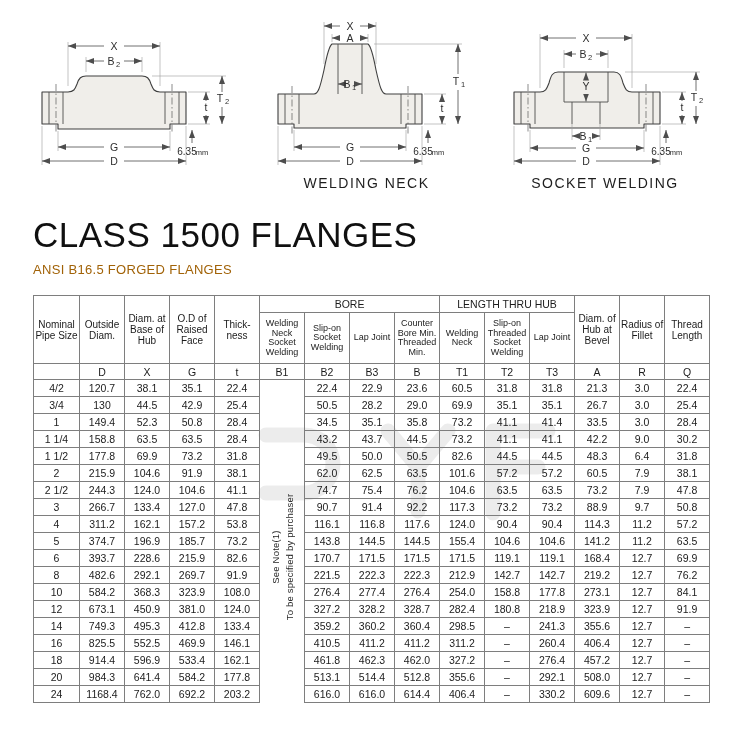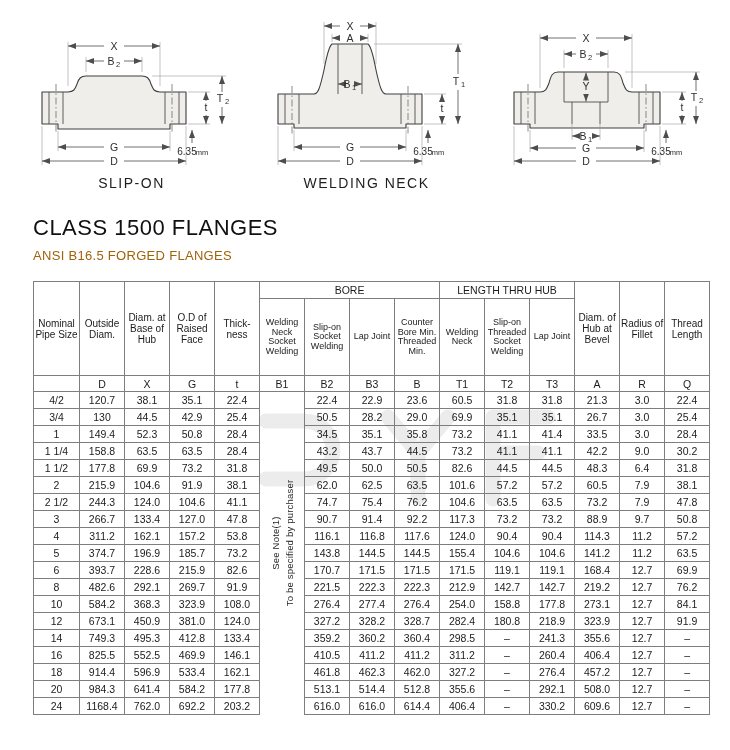"SLIP-ON" figcaption.dlabel { html: <figcaption>SLIP-ON</figcaption> -> none }
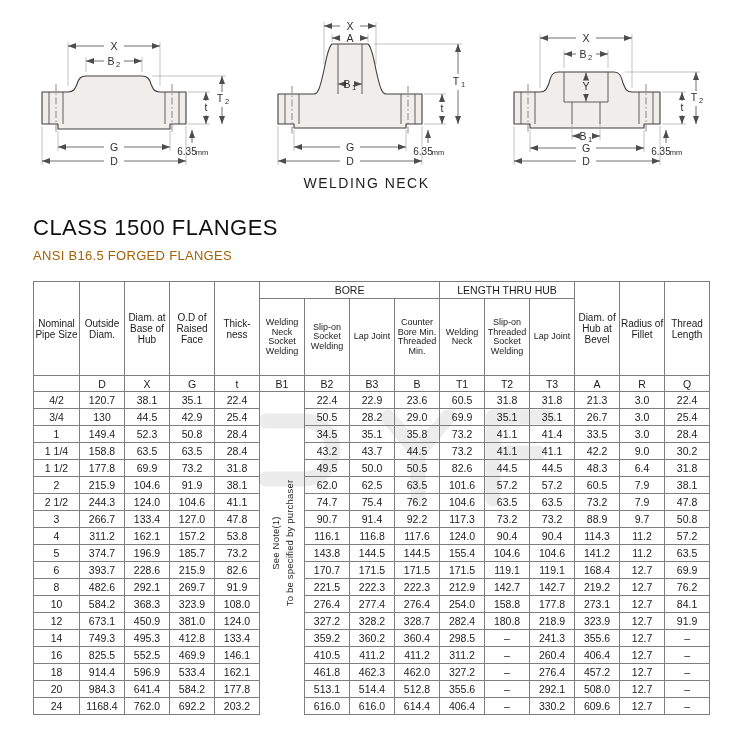"SOCKET WELDING" figcaption.dlabel { html: none -> <figcaption>SOCKET WELDING</figcaption> }
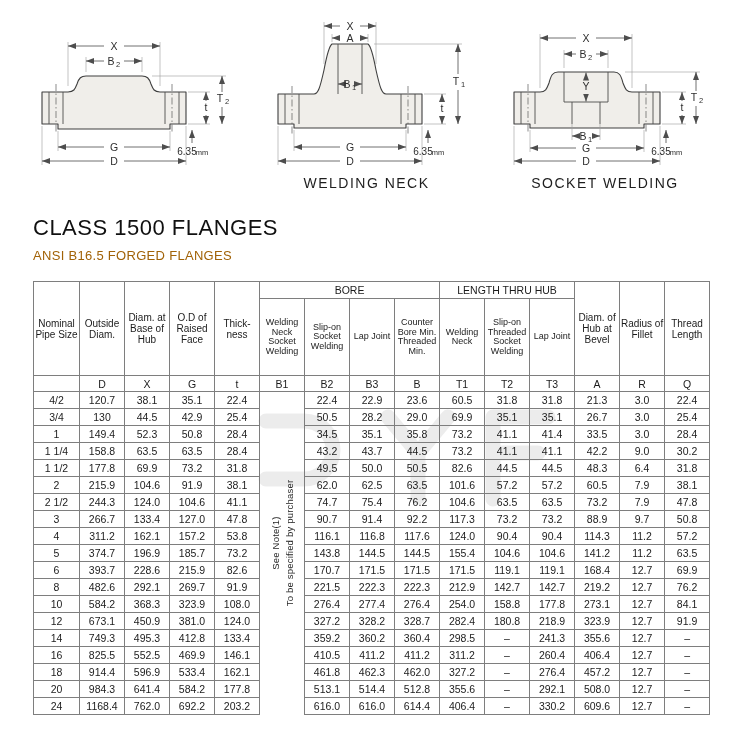"CLASS 1500 FLANGES" .title { font-size: 22px -> 35px }
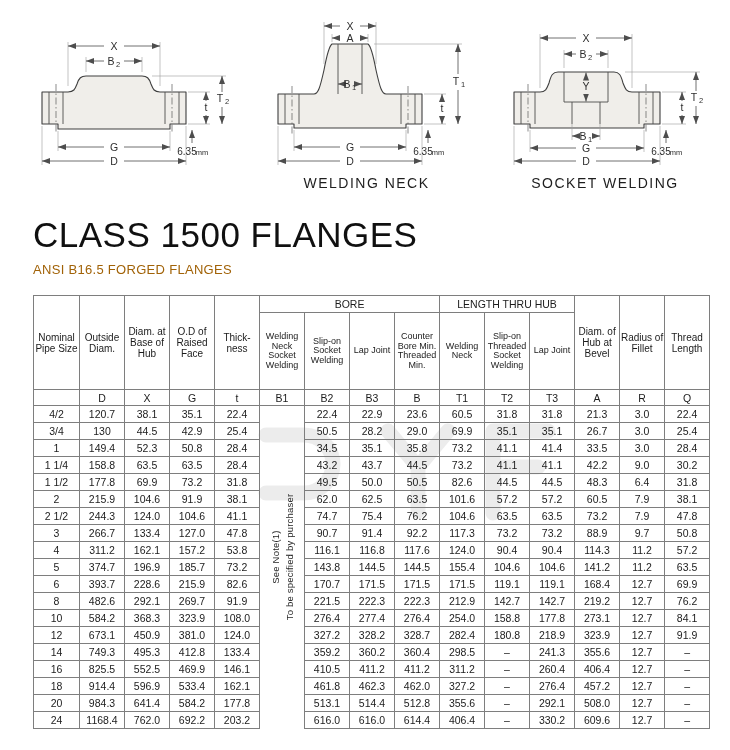"Welding Neck Socket Welding" thead .h2 th { padding: 14px 0 -> 1px 0 }
